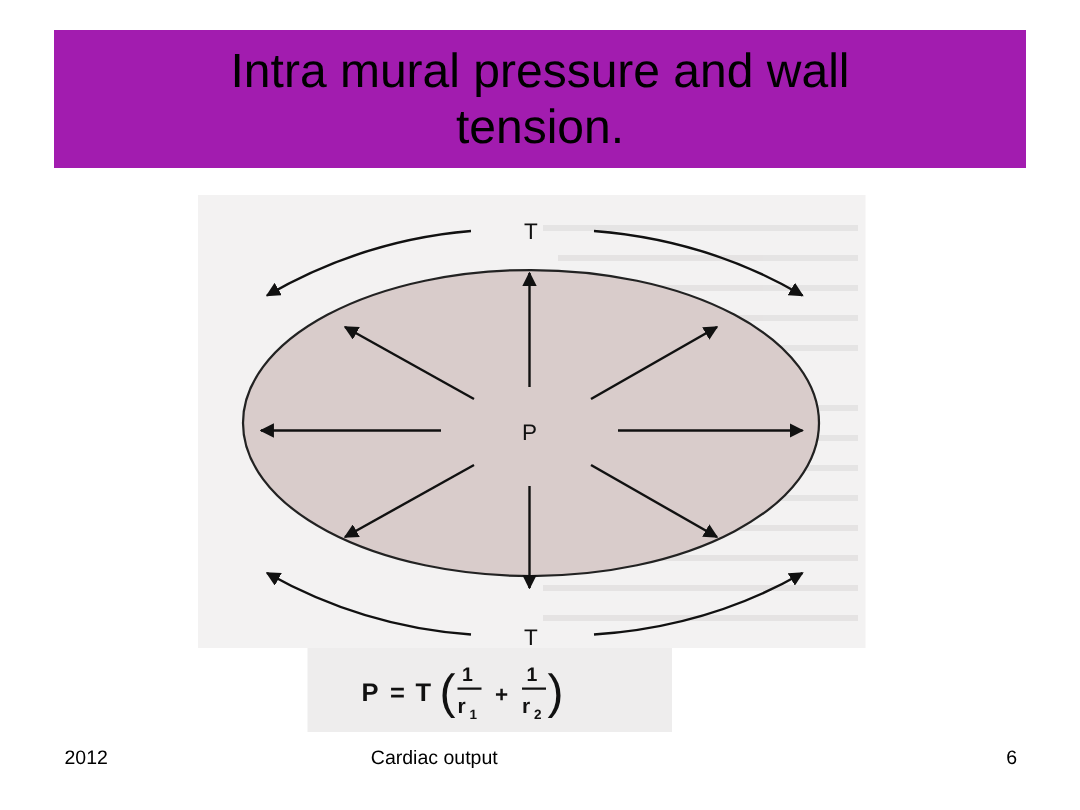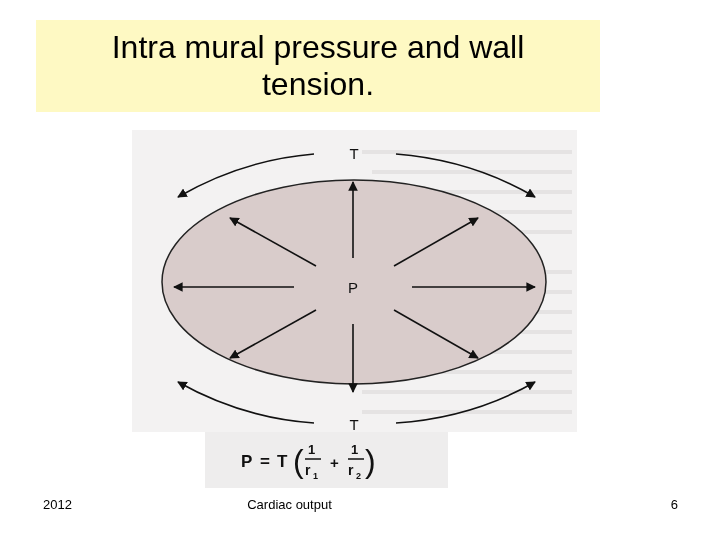"Intra mural pressure and wall" .title-box { background: #fef9c3 -> #a21caf; width: 564px -> 648px }
